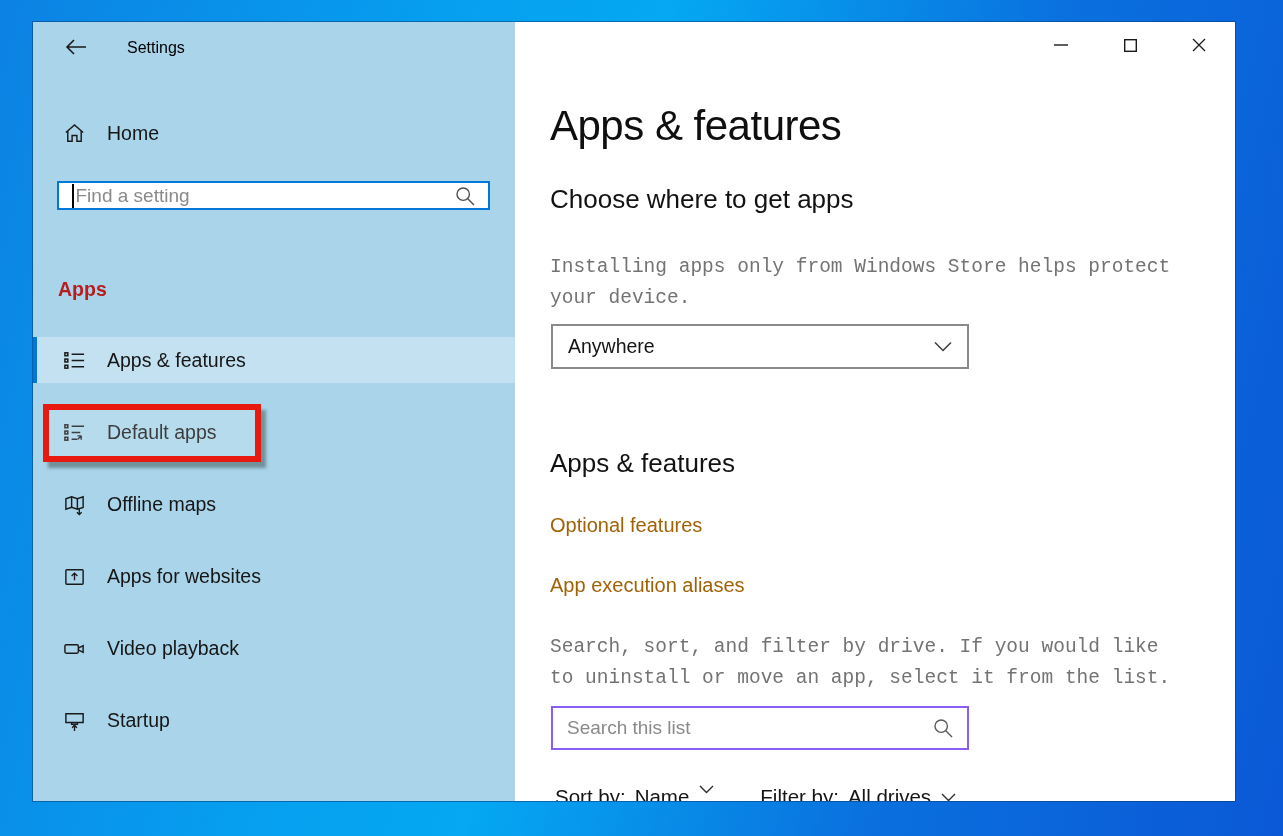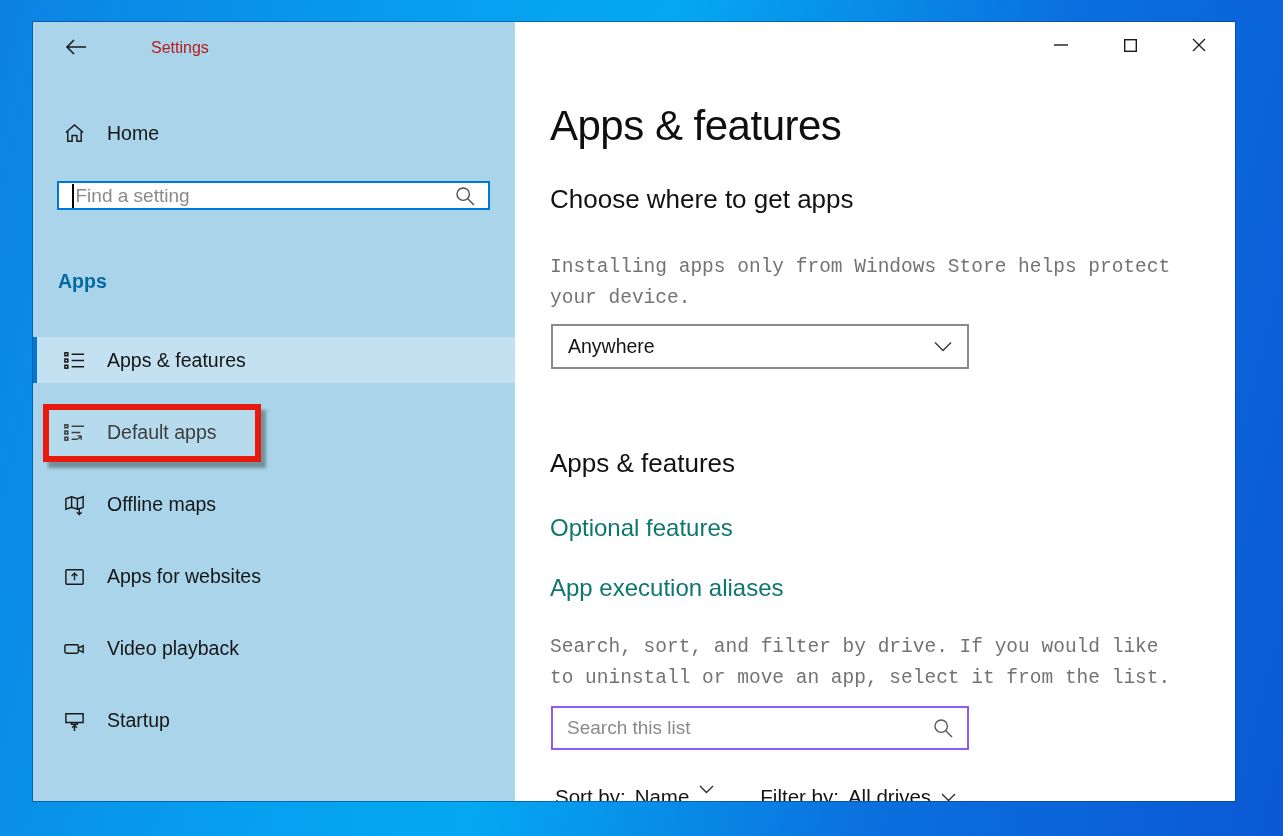"Settings" .app-title { color: #b91c1c -> #000000; margin-left: 24px -> none }
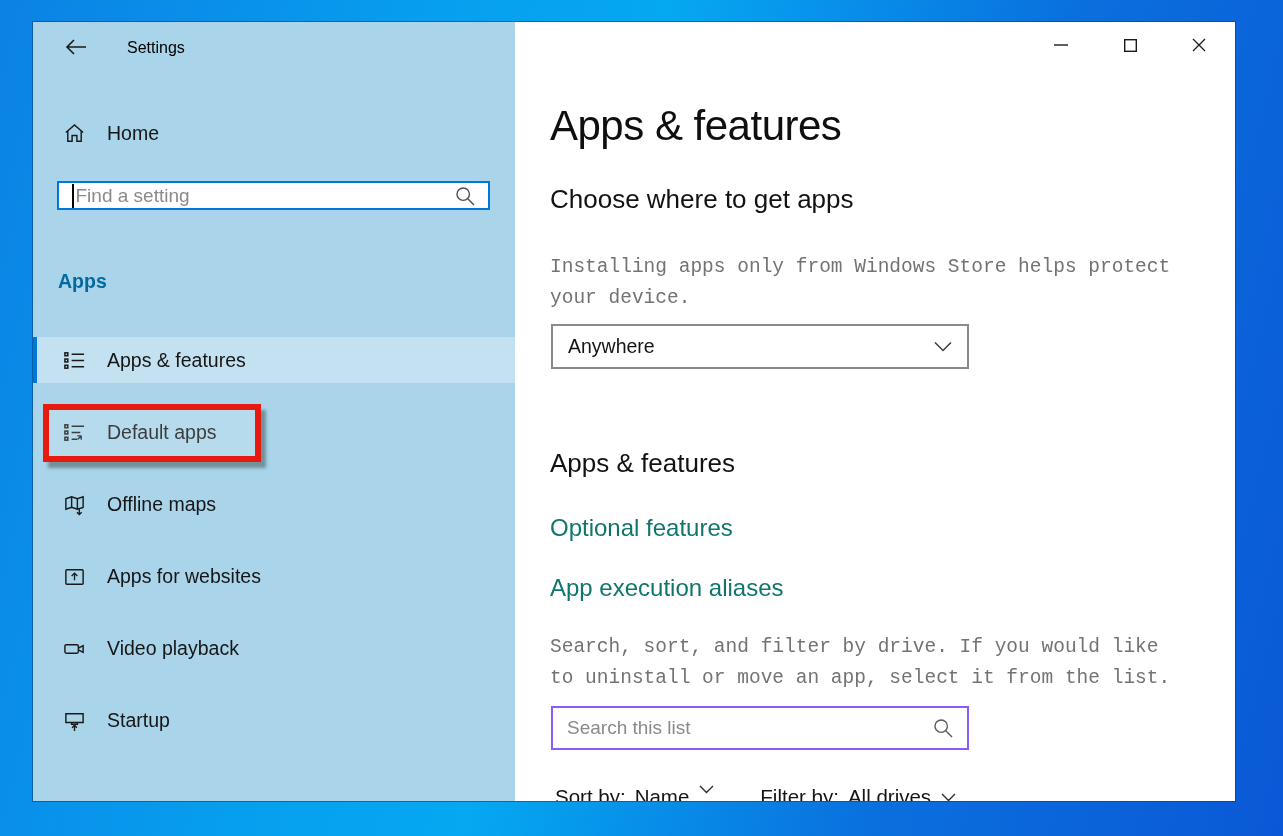"Apps" .section-hd { color: #0369a1 -> #b91c1c; top: 248px -> 256px }
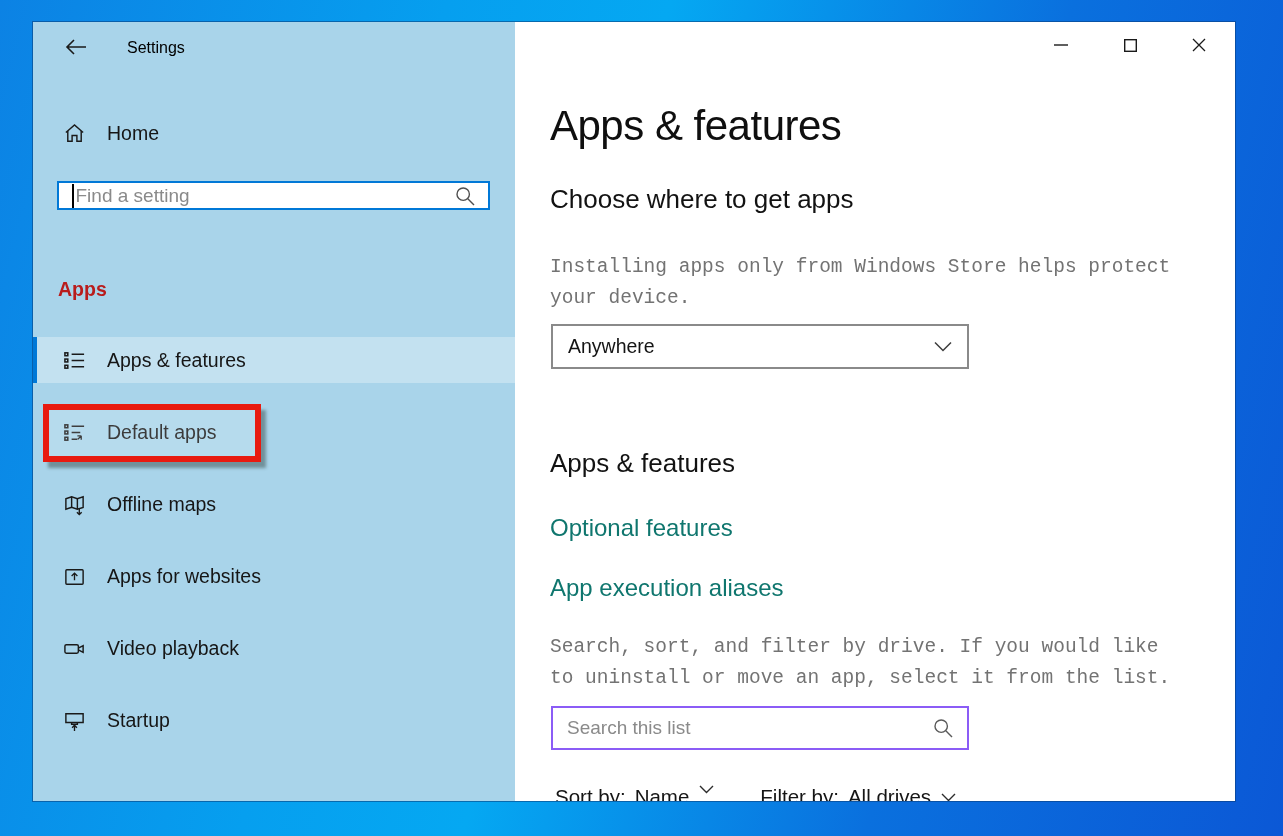"Optional features" .link { color: #0f766e -> #a16207; font-size: 24px -> 20px }
